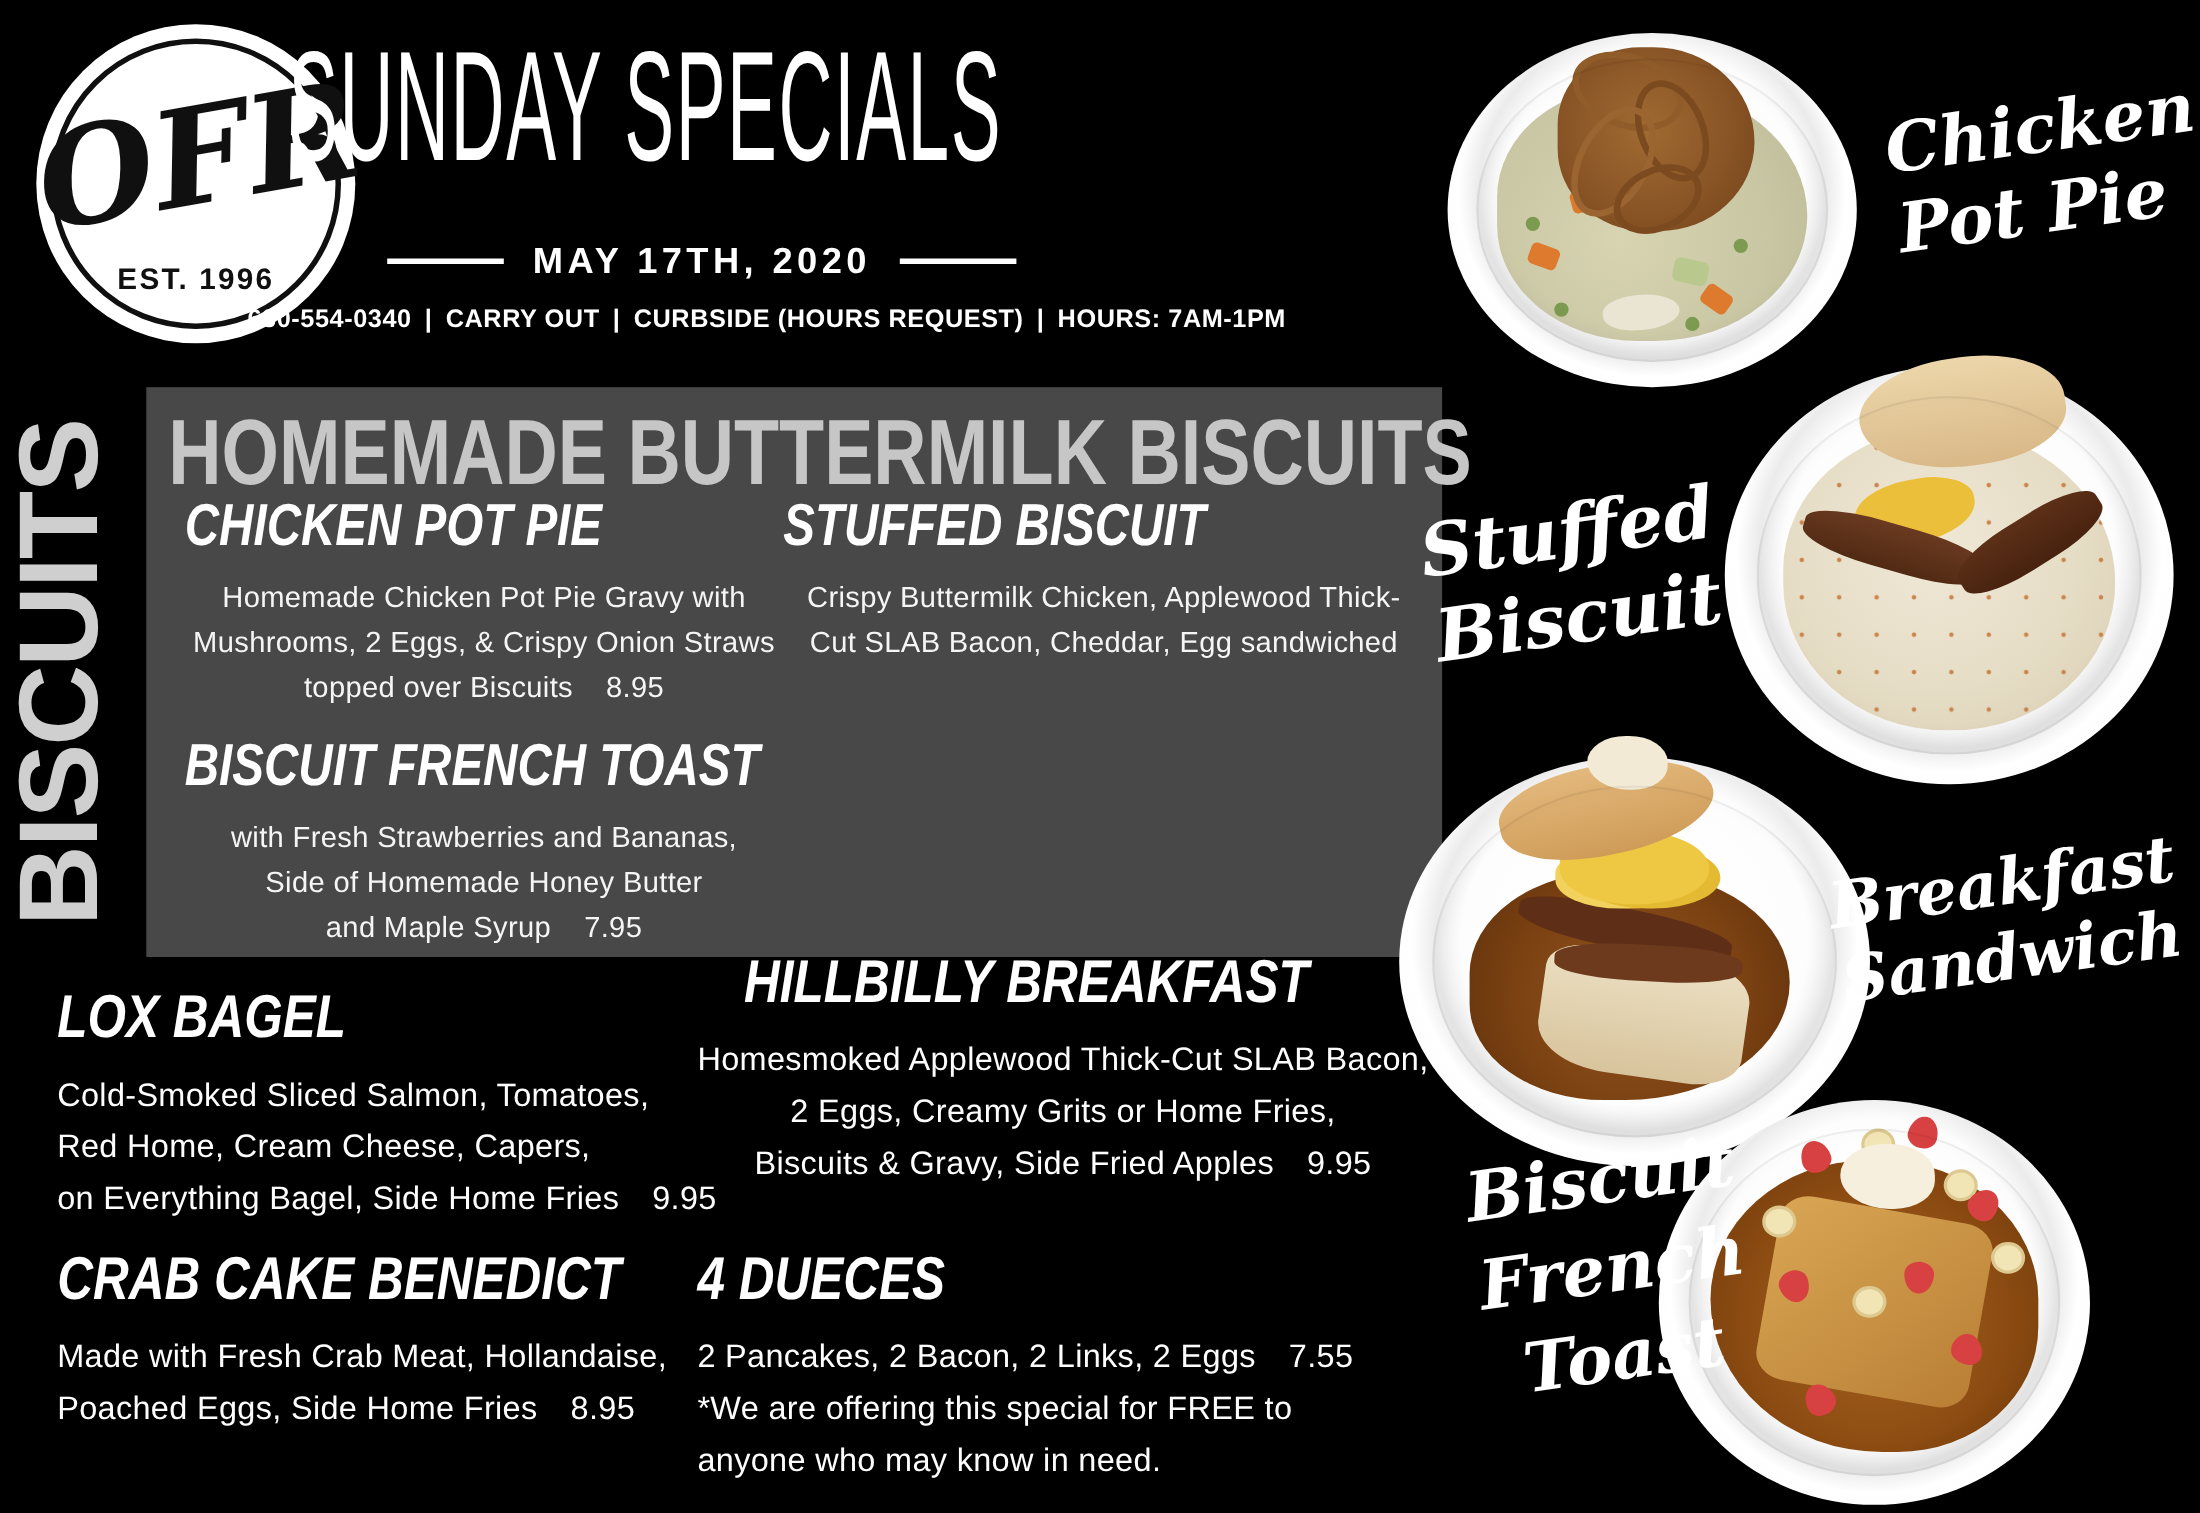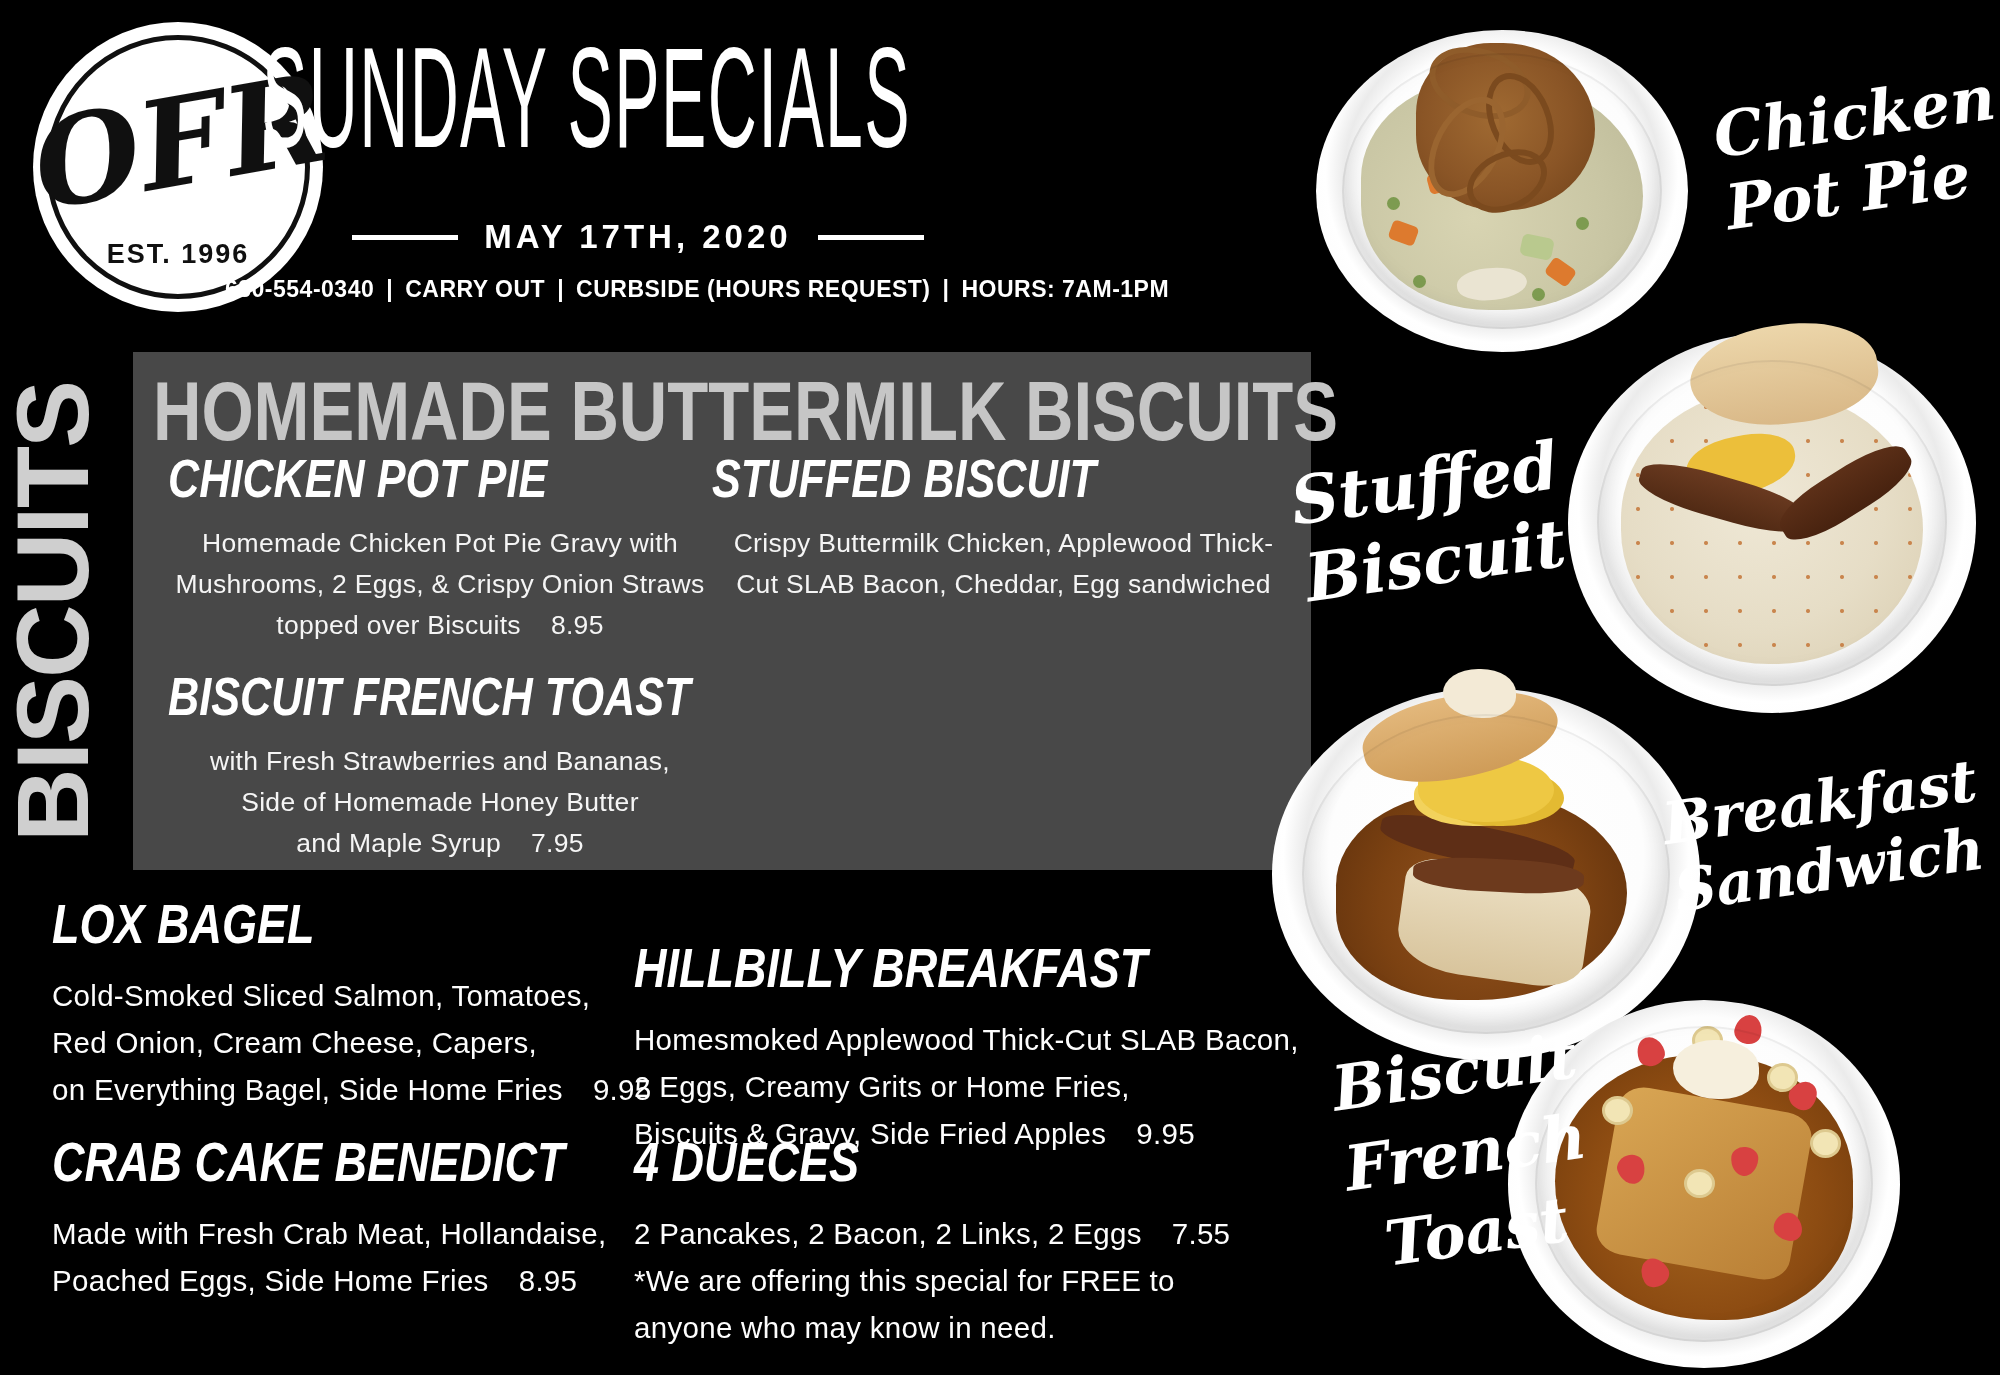"HILLBILLY BREAKFAST" .sp-hillbilly { text-align: none -> center; top: 942px -> 866px }
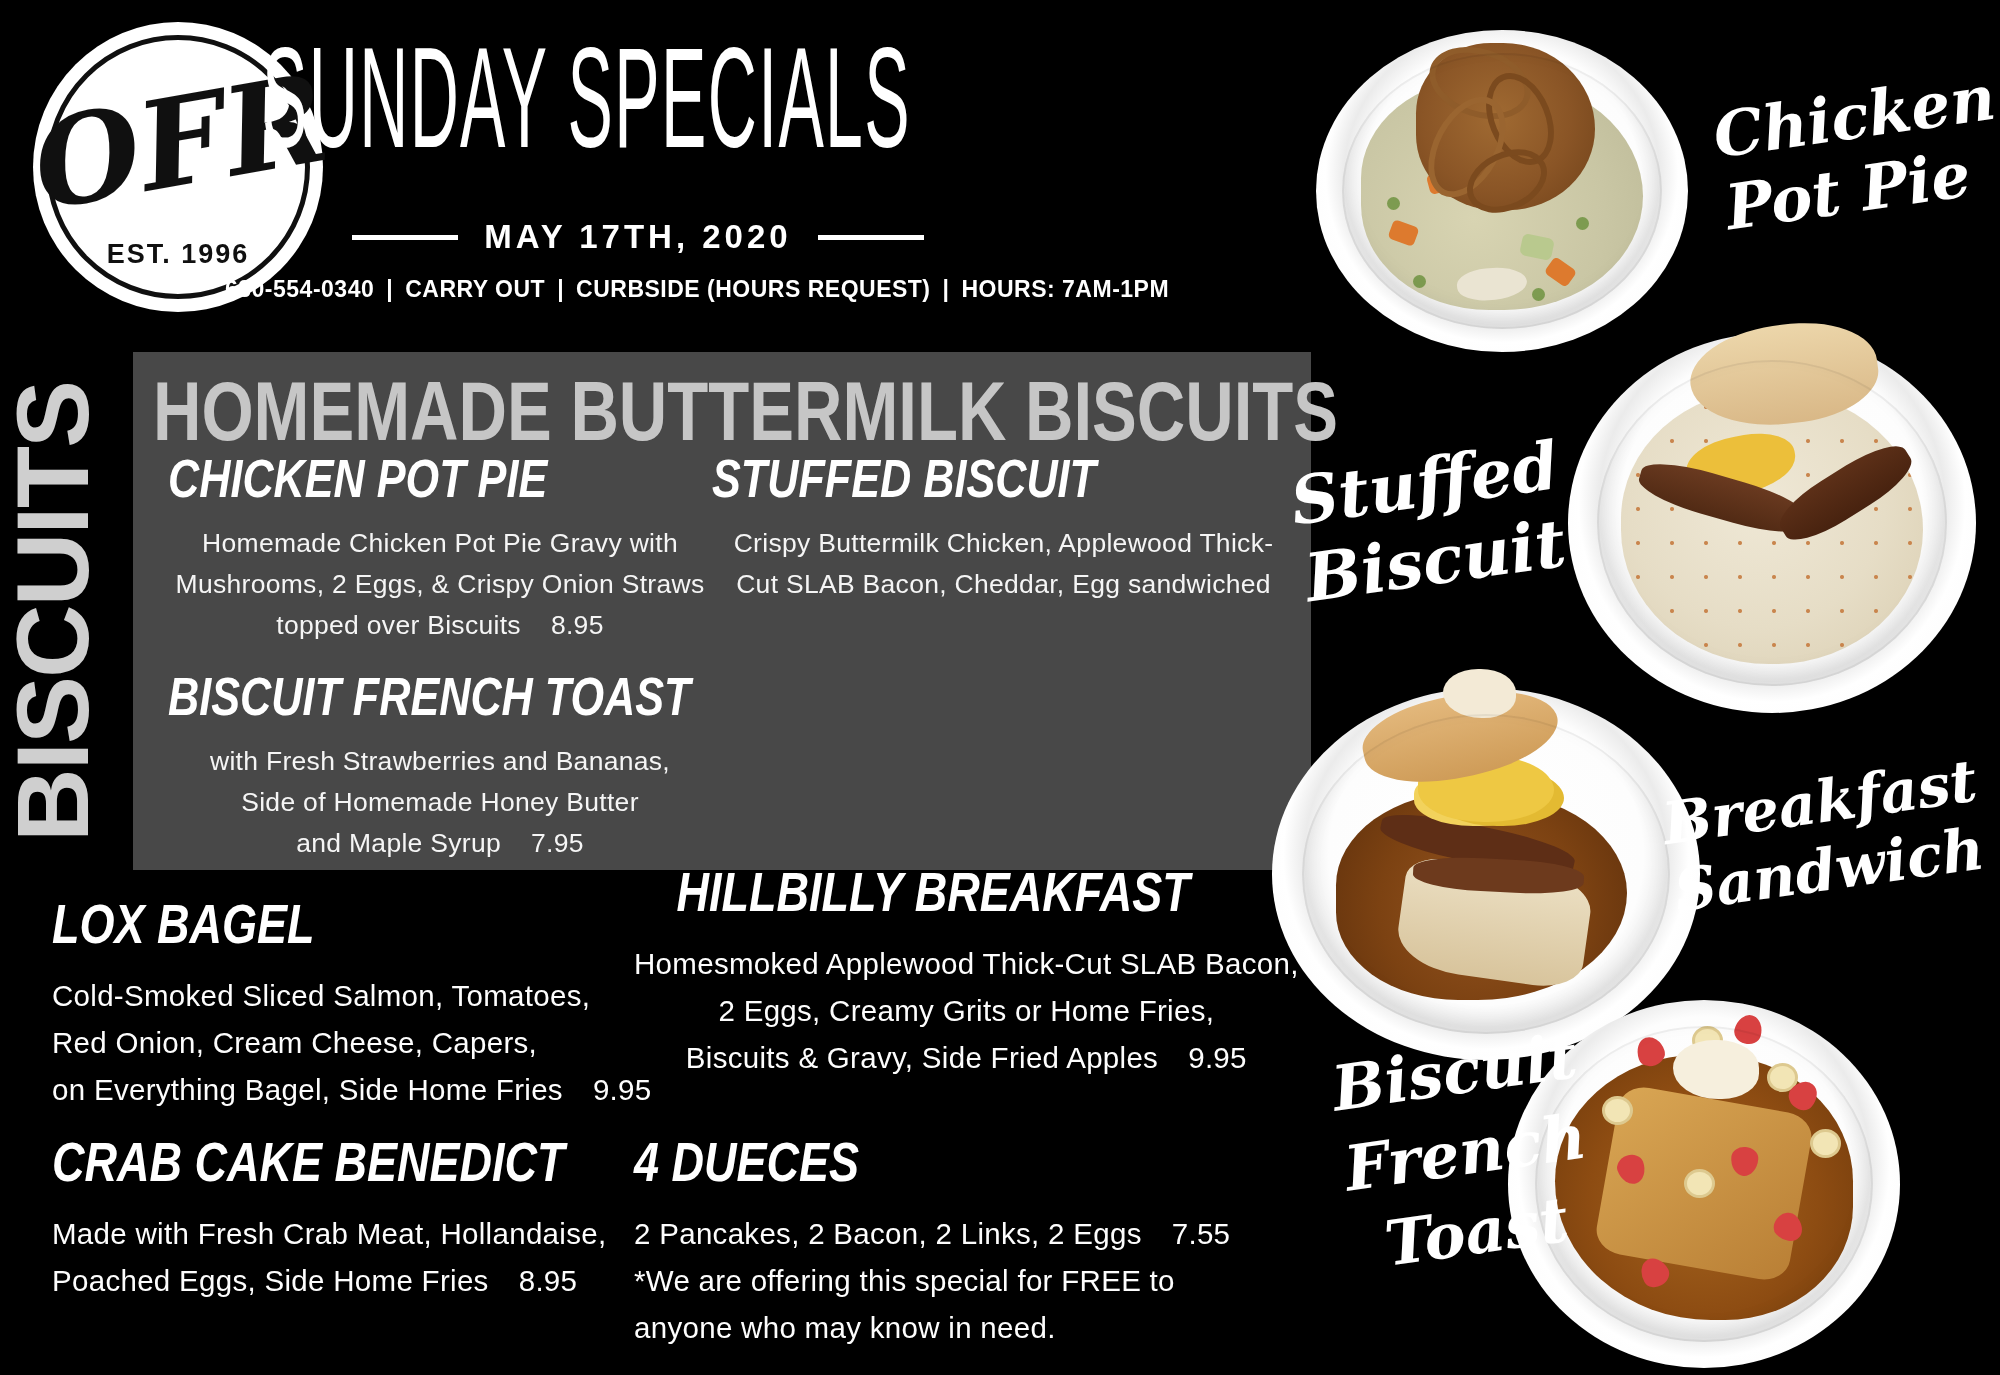"Red Onion, Cream Cheese, Capers," div { text: Onion -> Home }
